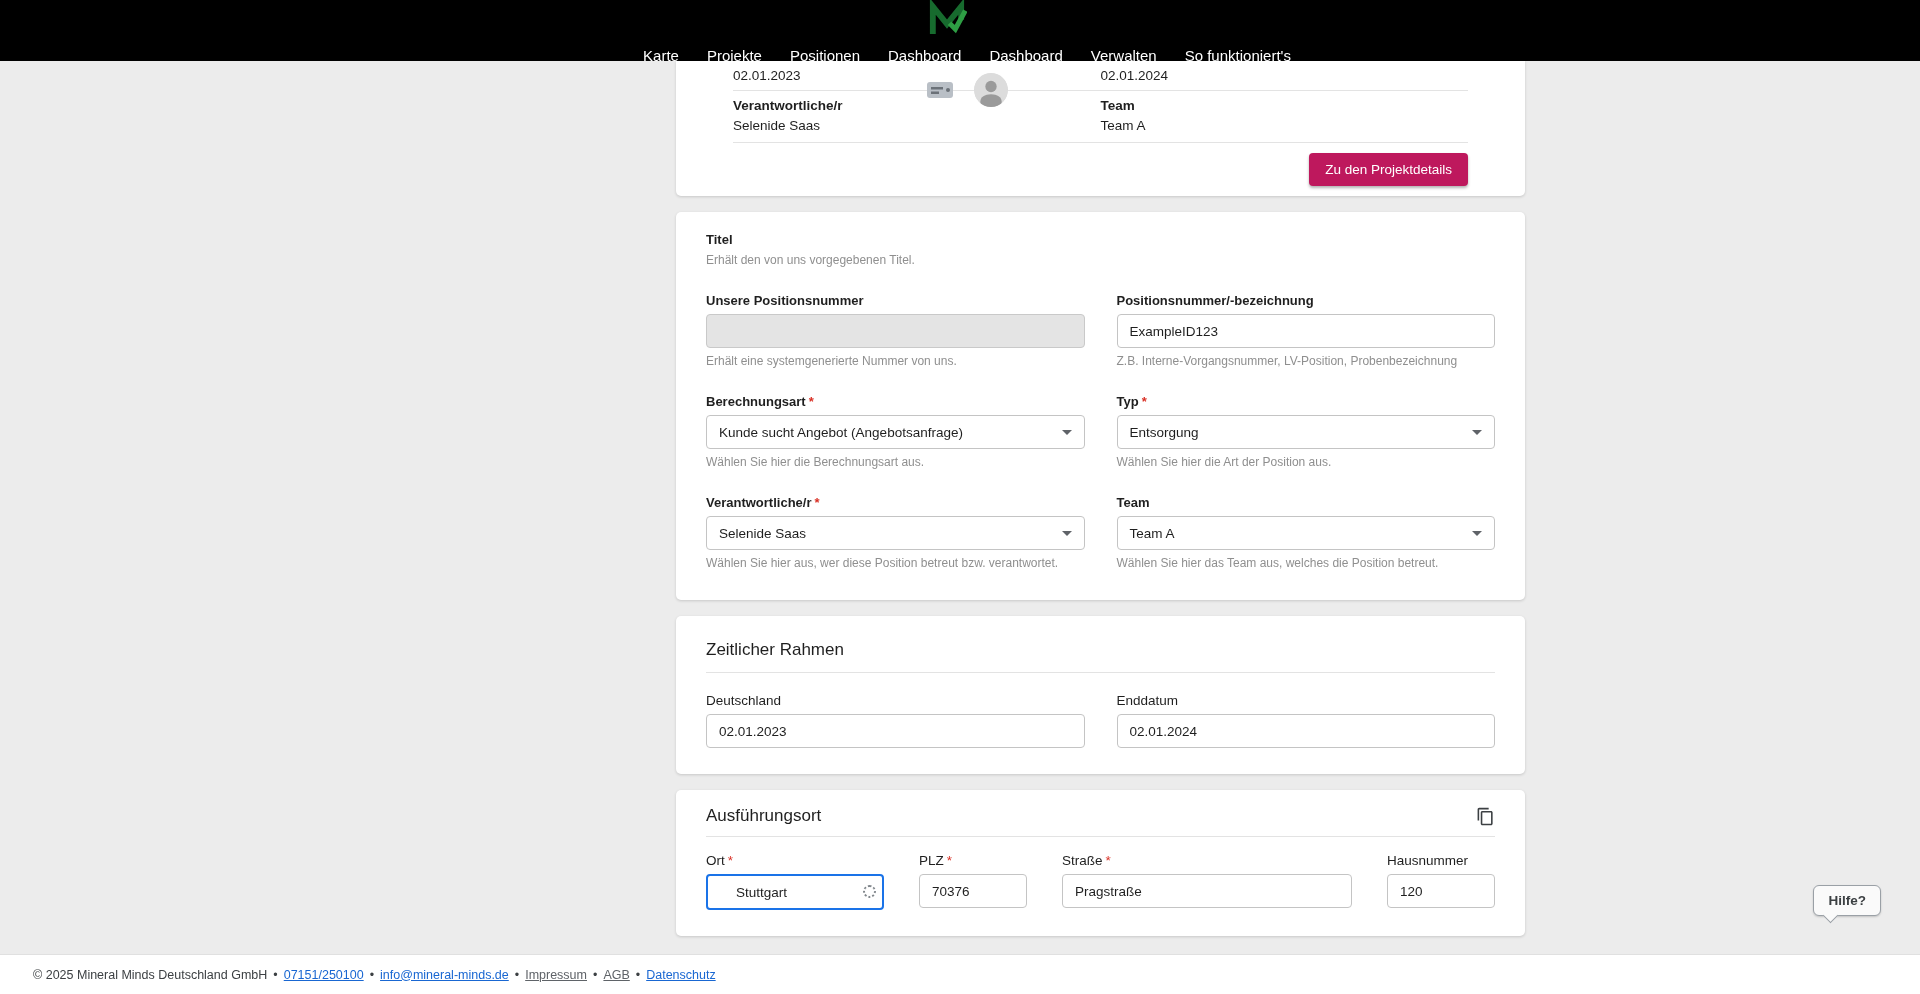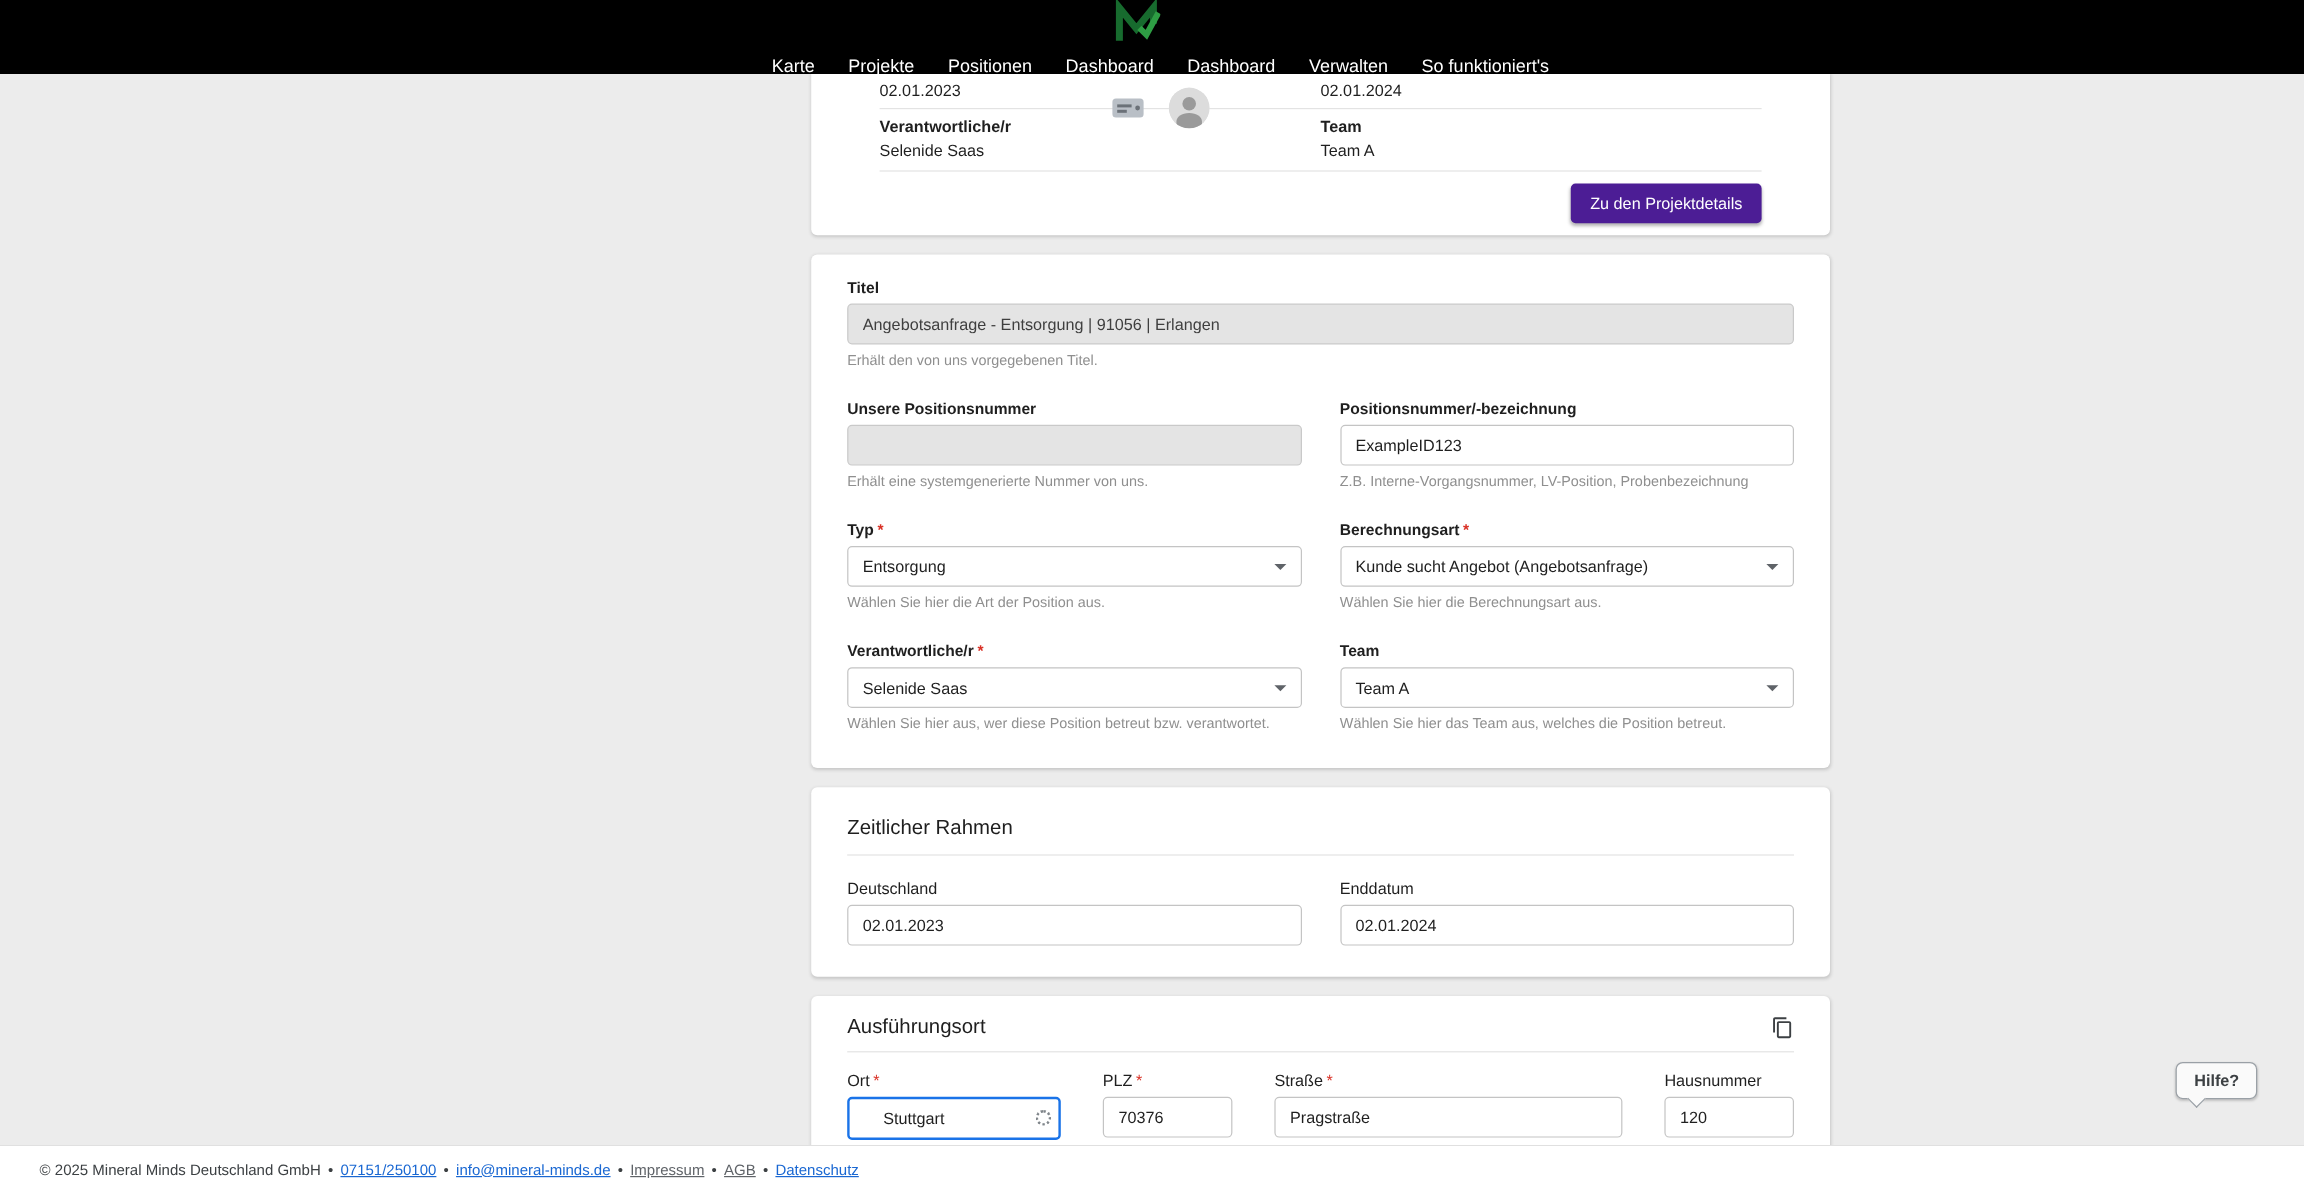"Zu den Projektdetails" .btn-primary { background: #4c1d95 -> #be185d }
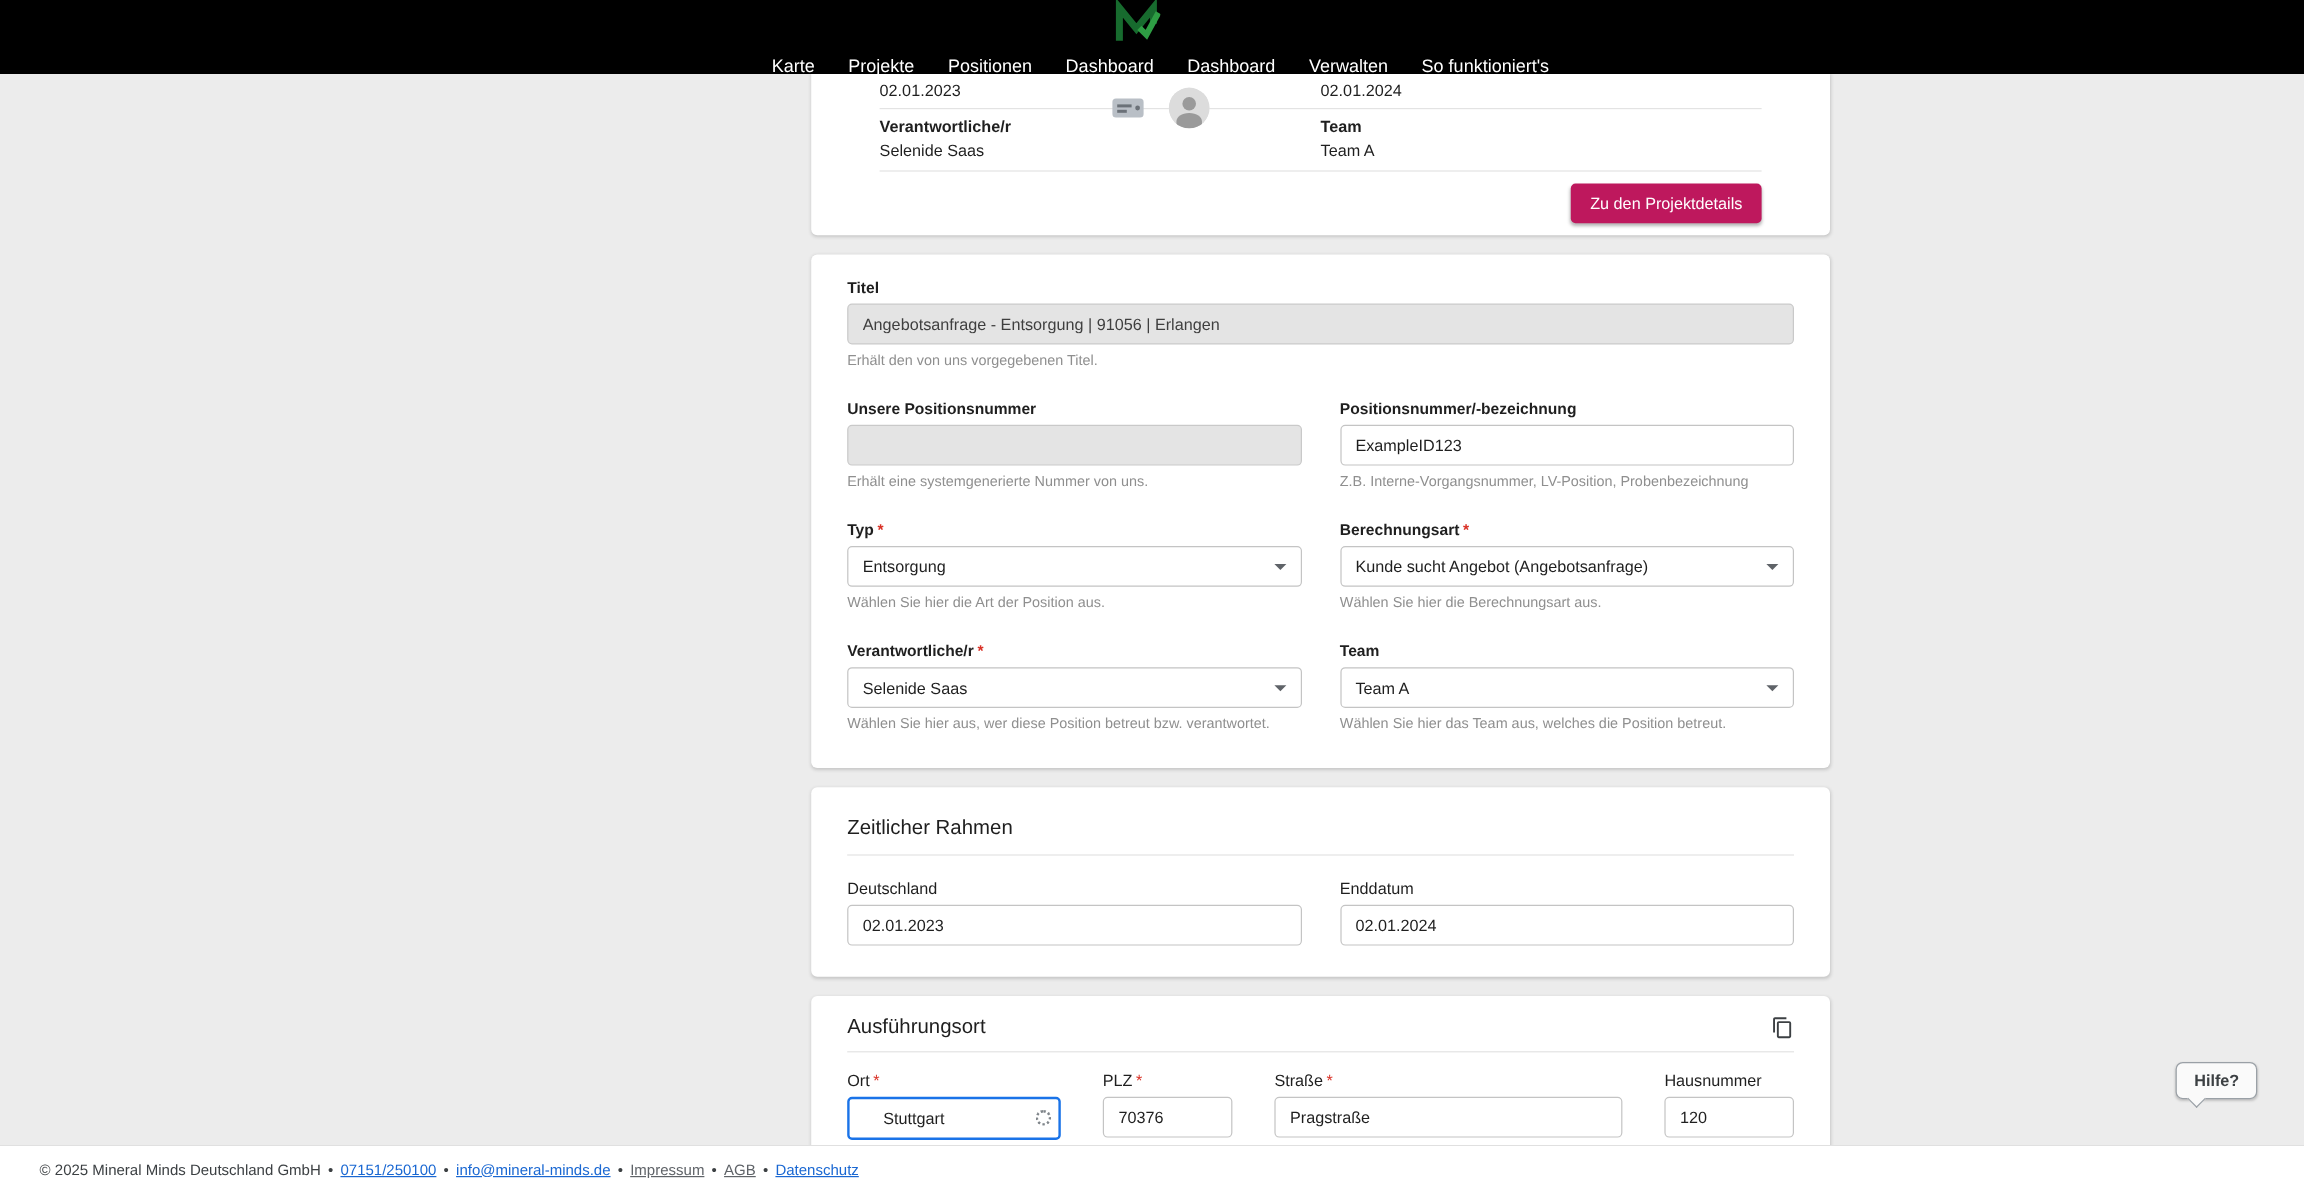"Angebotsanfrage - Entsorgung | 91056" input.text-input { html: <input> -> none }
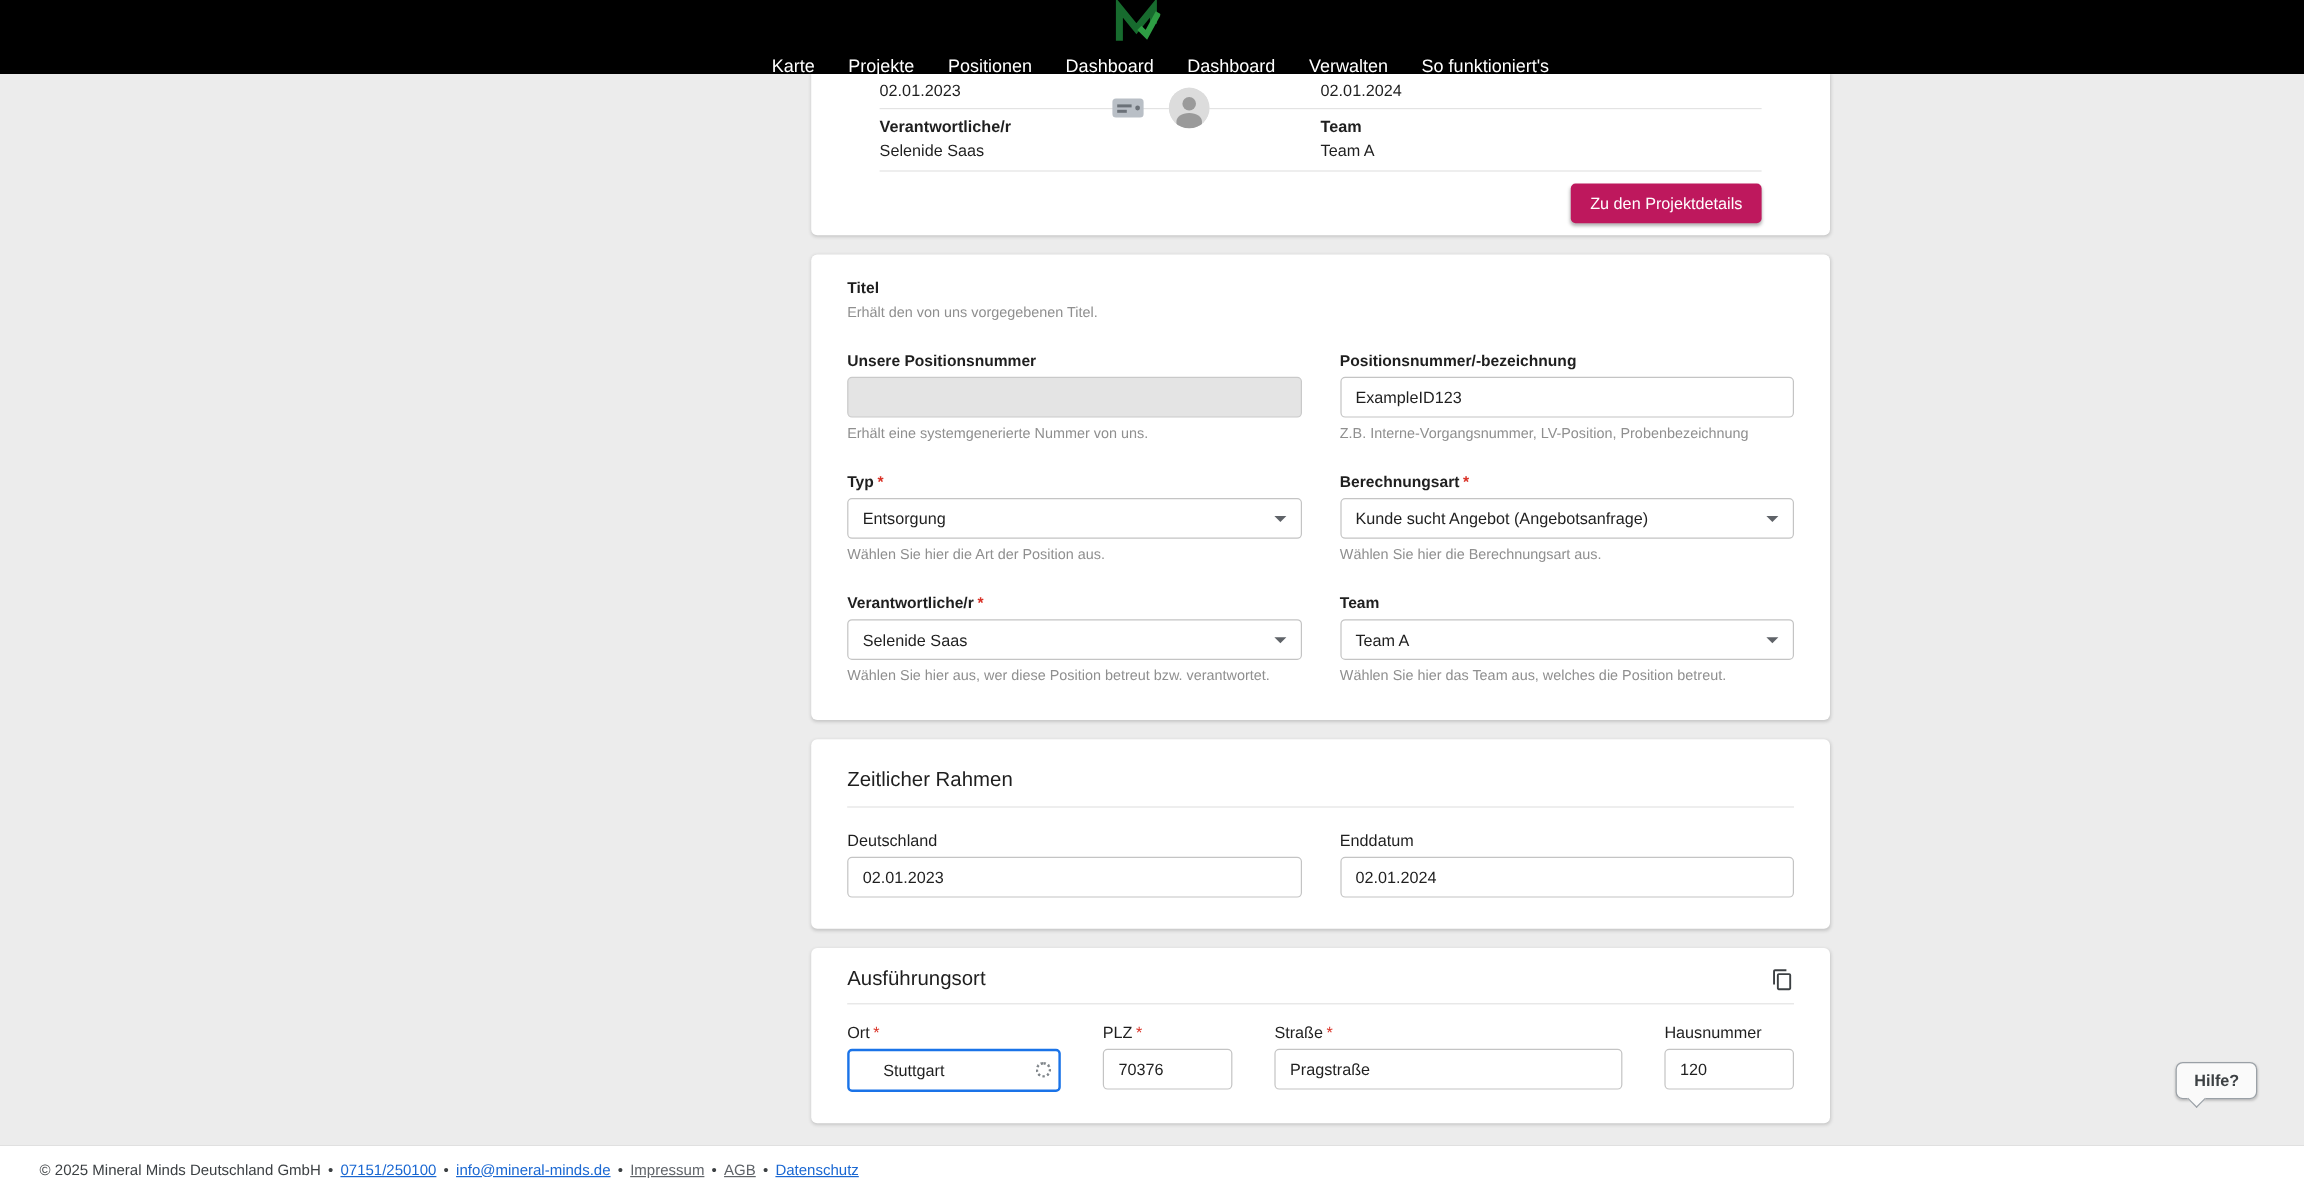"Typ *" div.field { order: before "Berechnungsart *" -> after "Berechnungsart *" }
